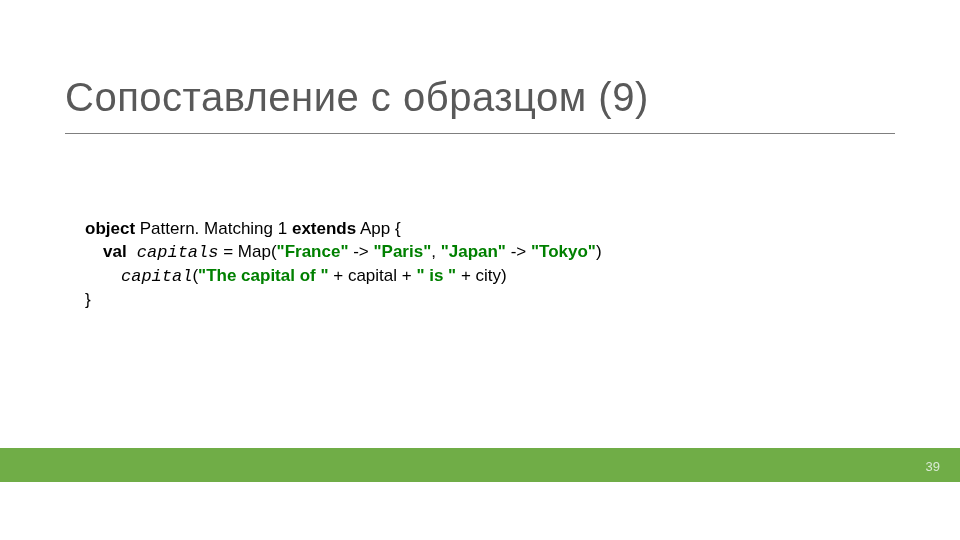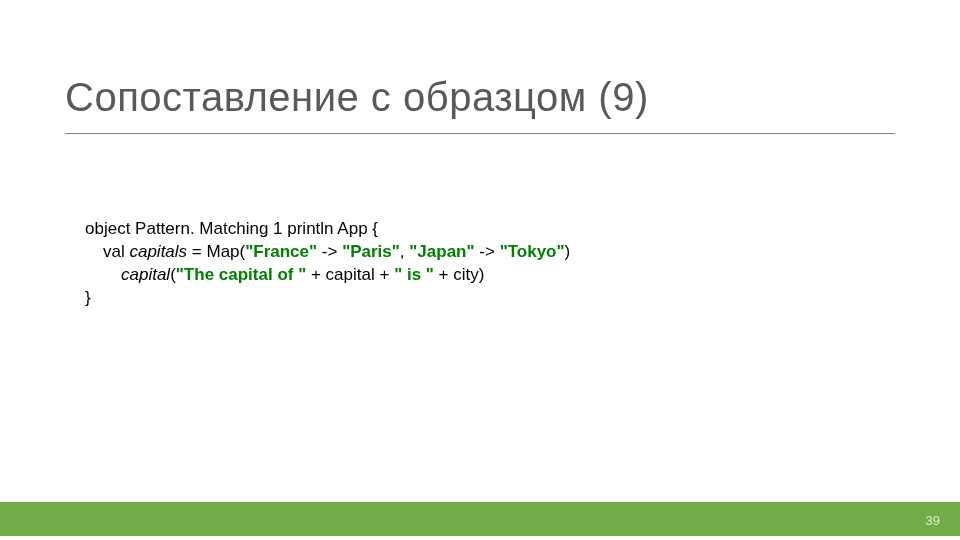"Сопоставление с образцом (9)" .slide { height: 536px -> 482px }
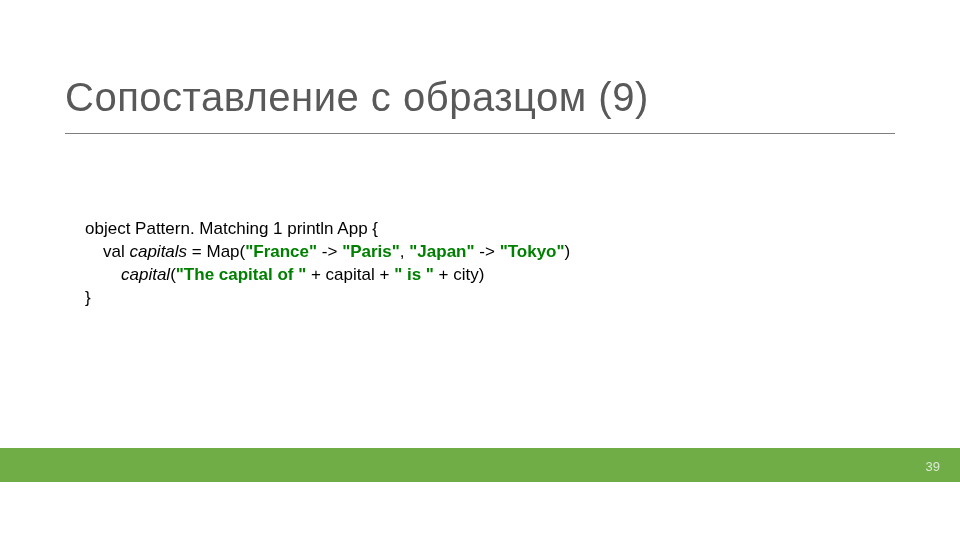"object" .code .kw { font-weight: normal -> bold }
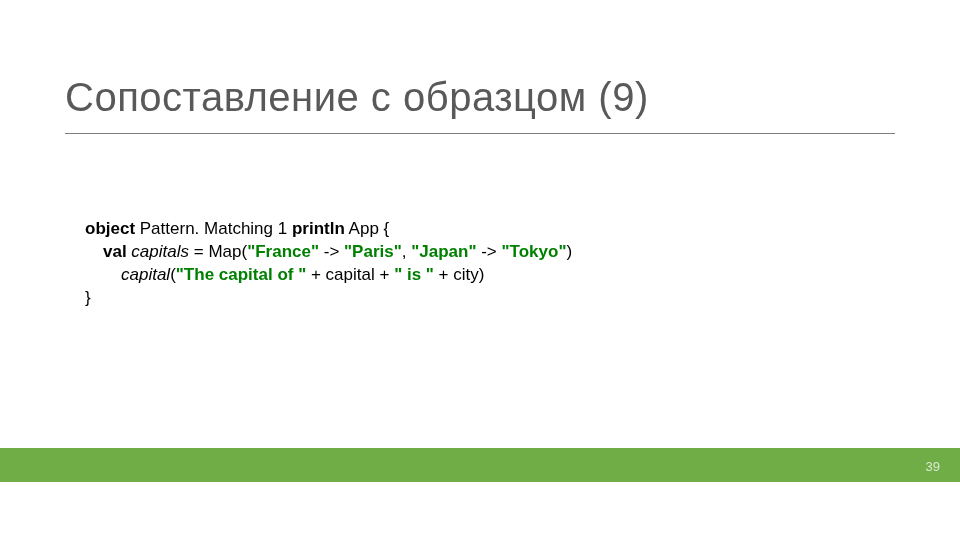"println" span.kw { text: println -> extends }
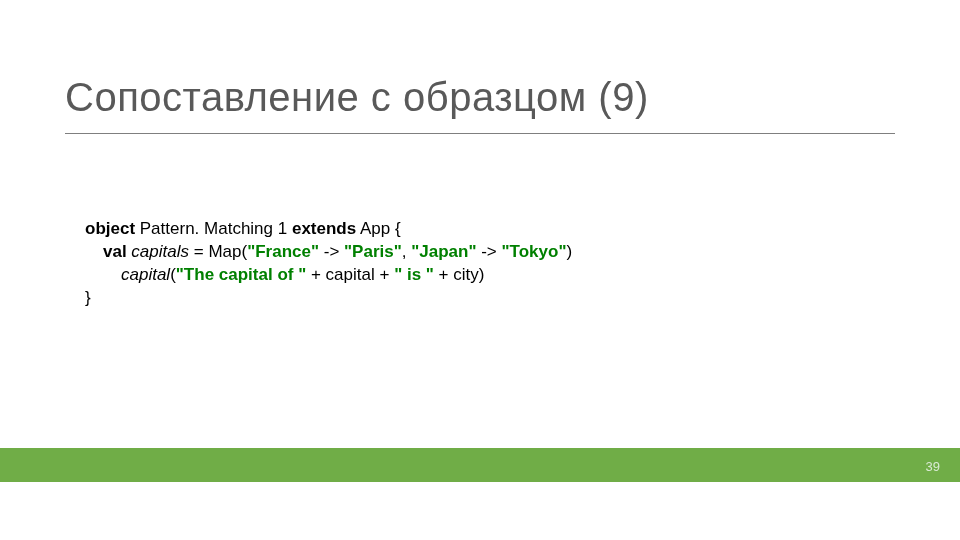"capitals" .code .it { font-family: none -> Liberation Mono, monospace }
